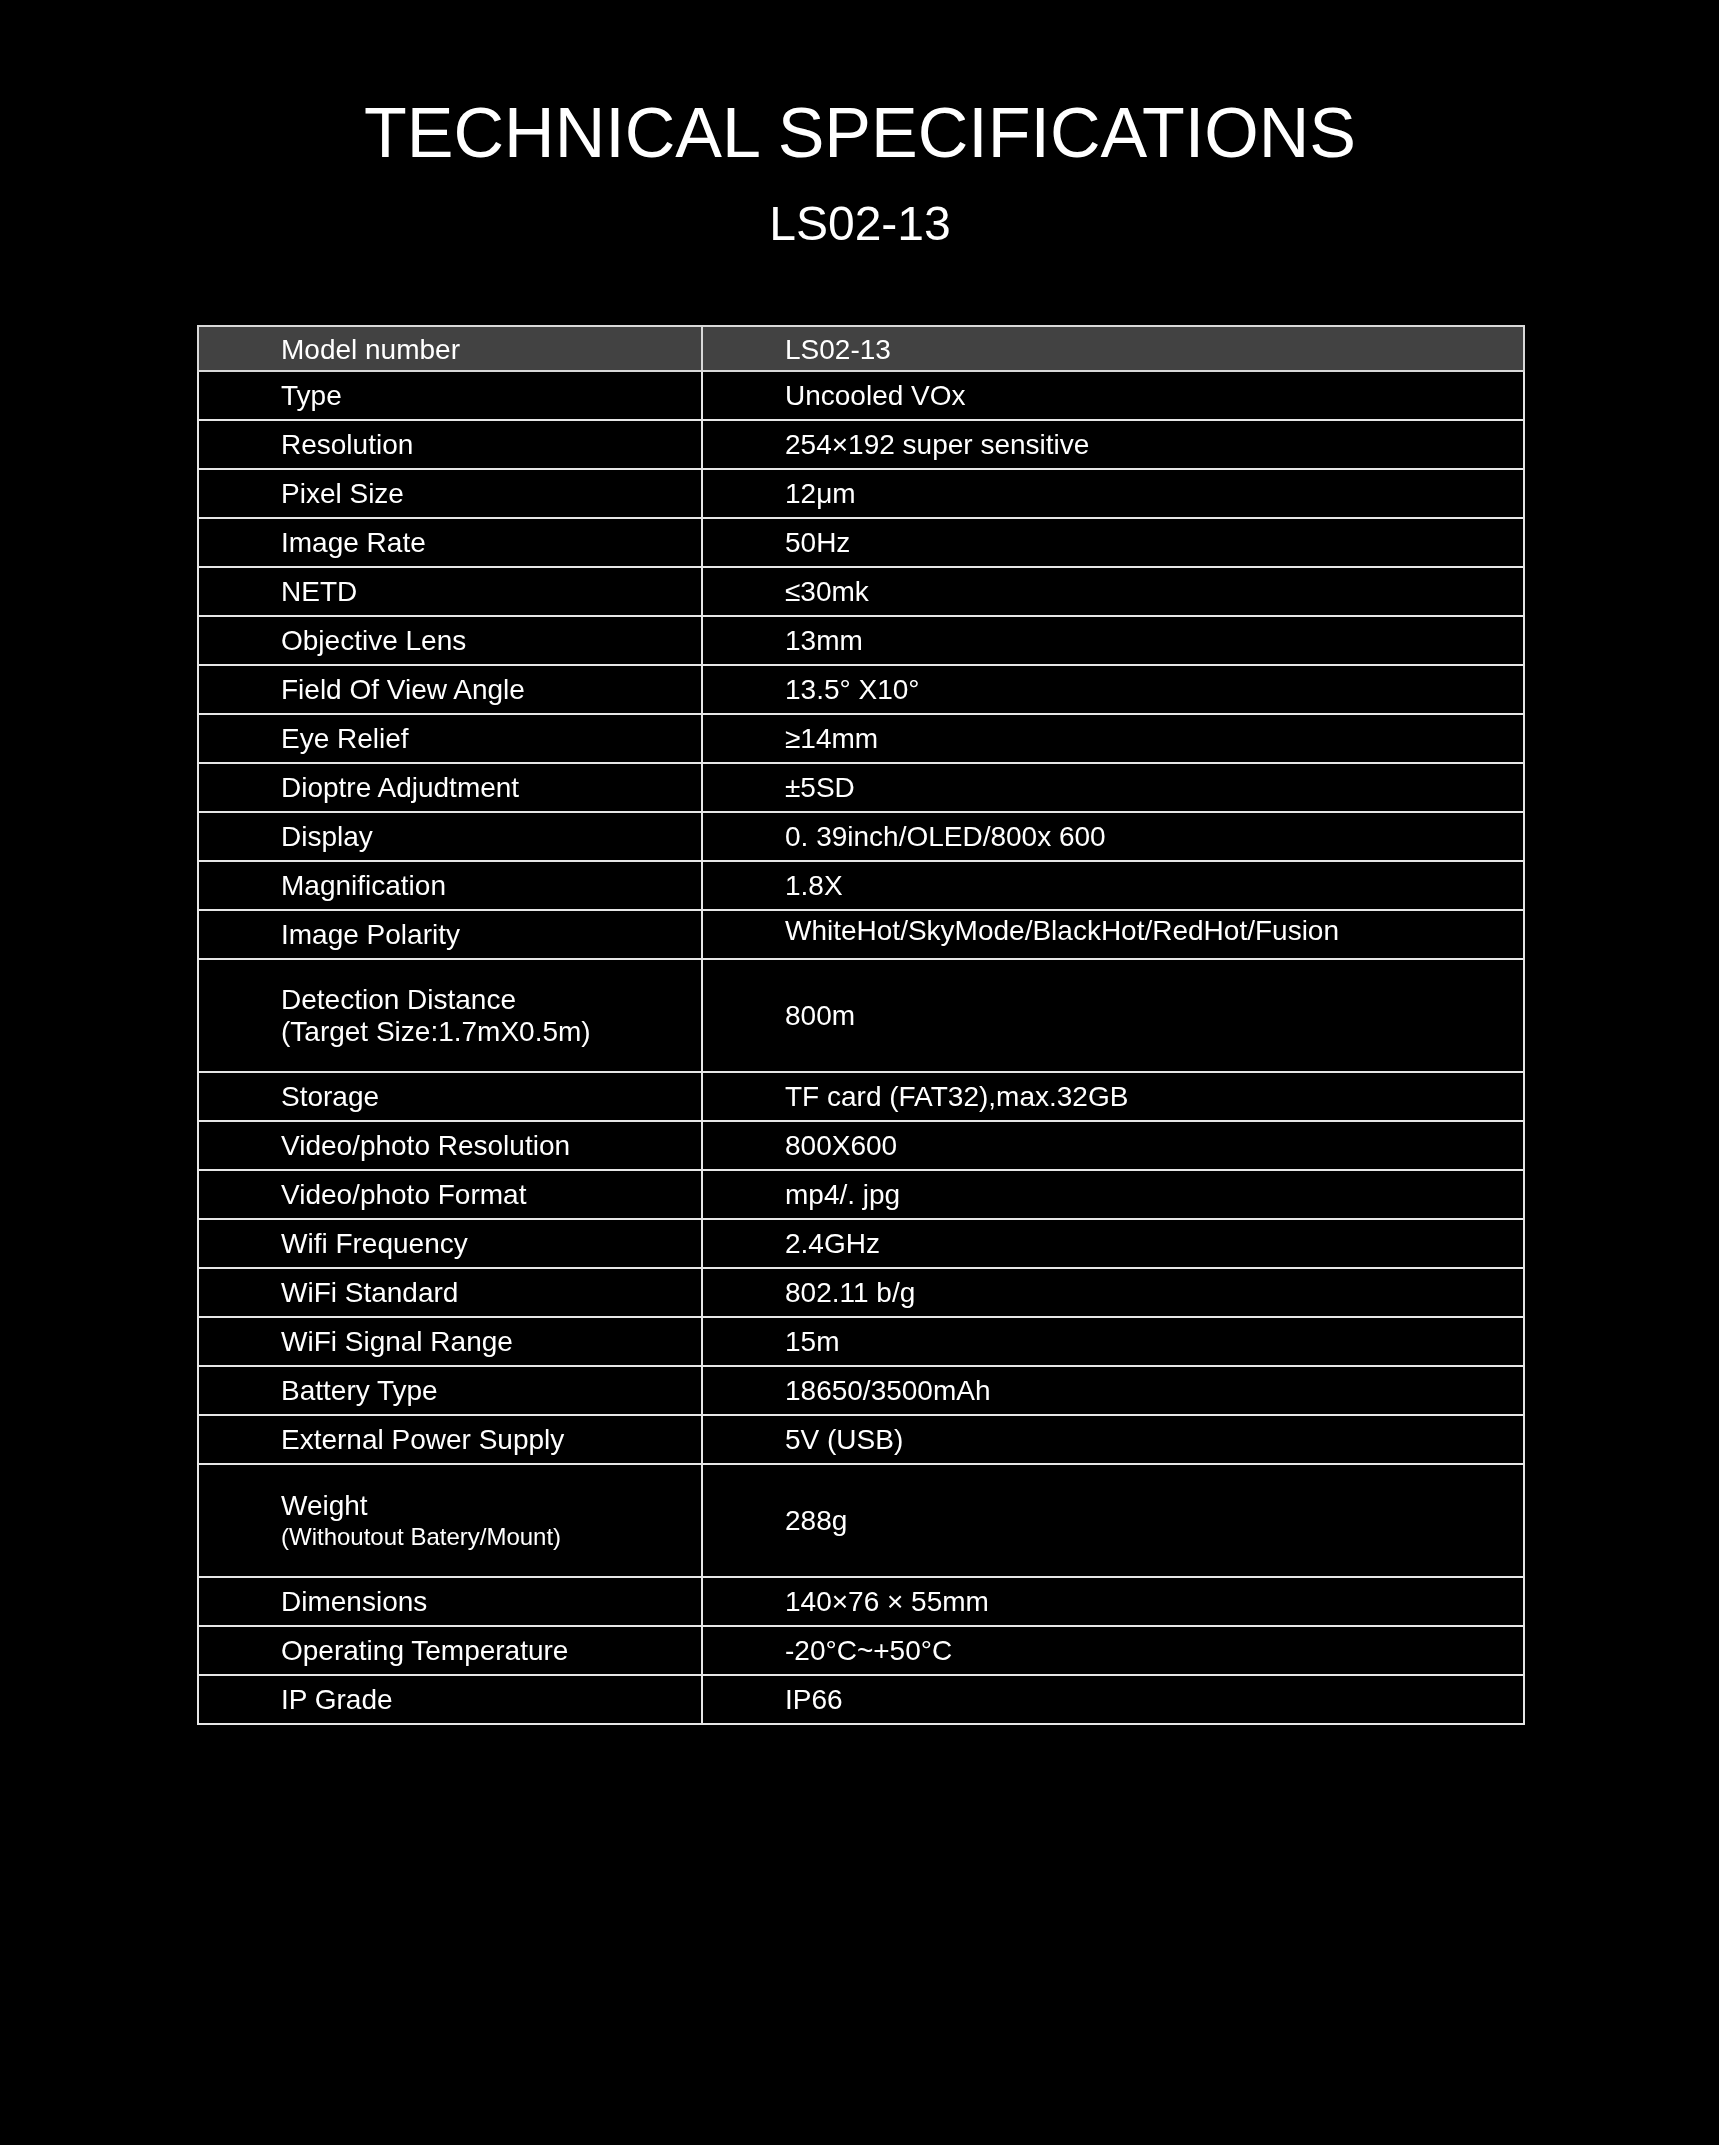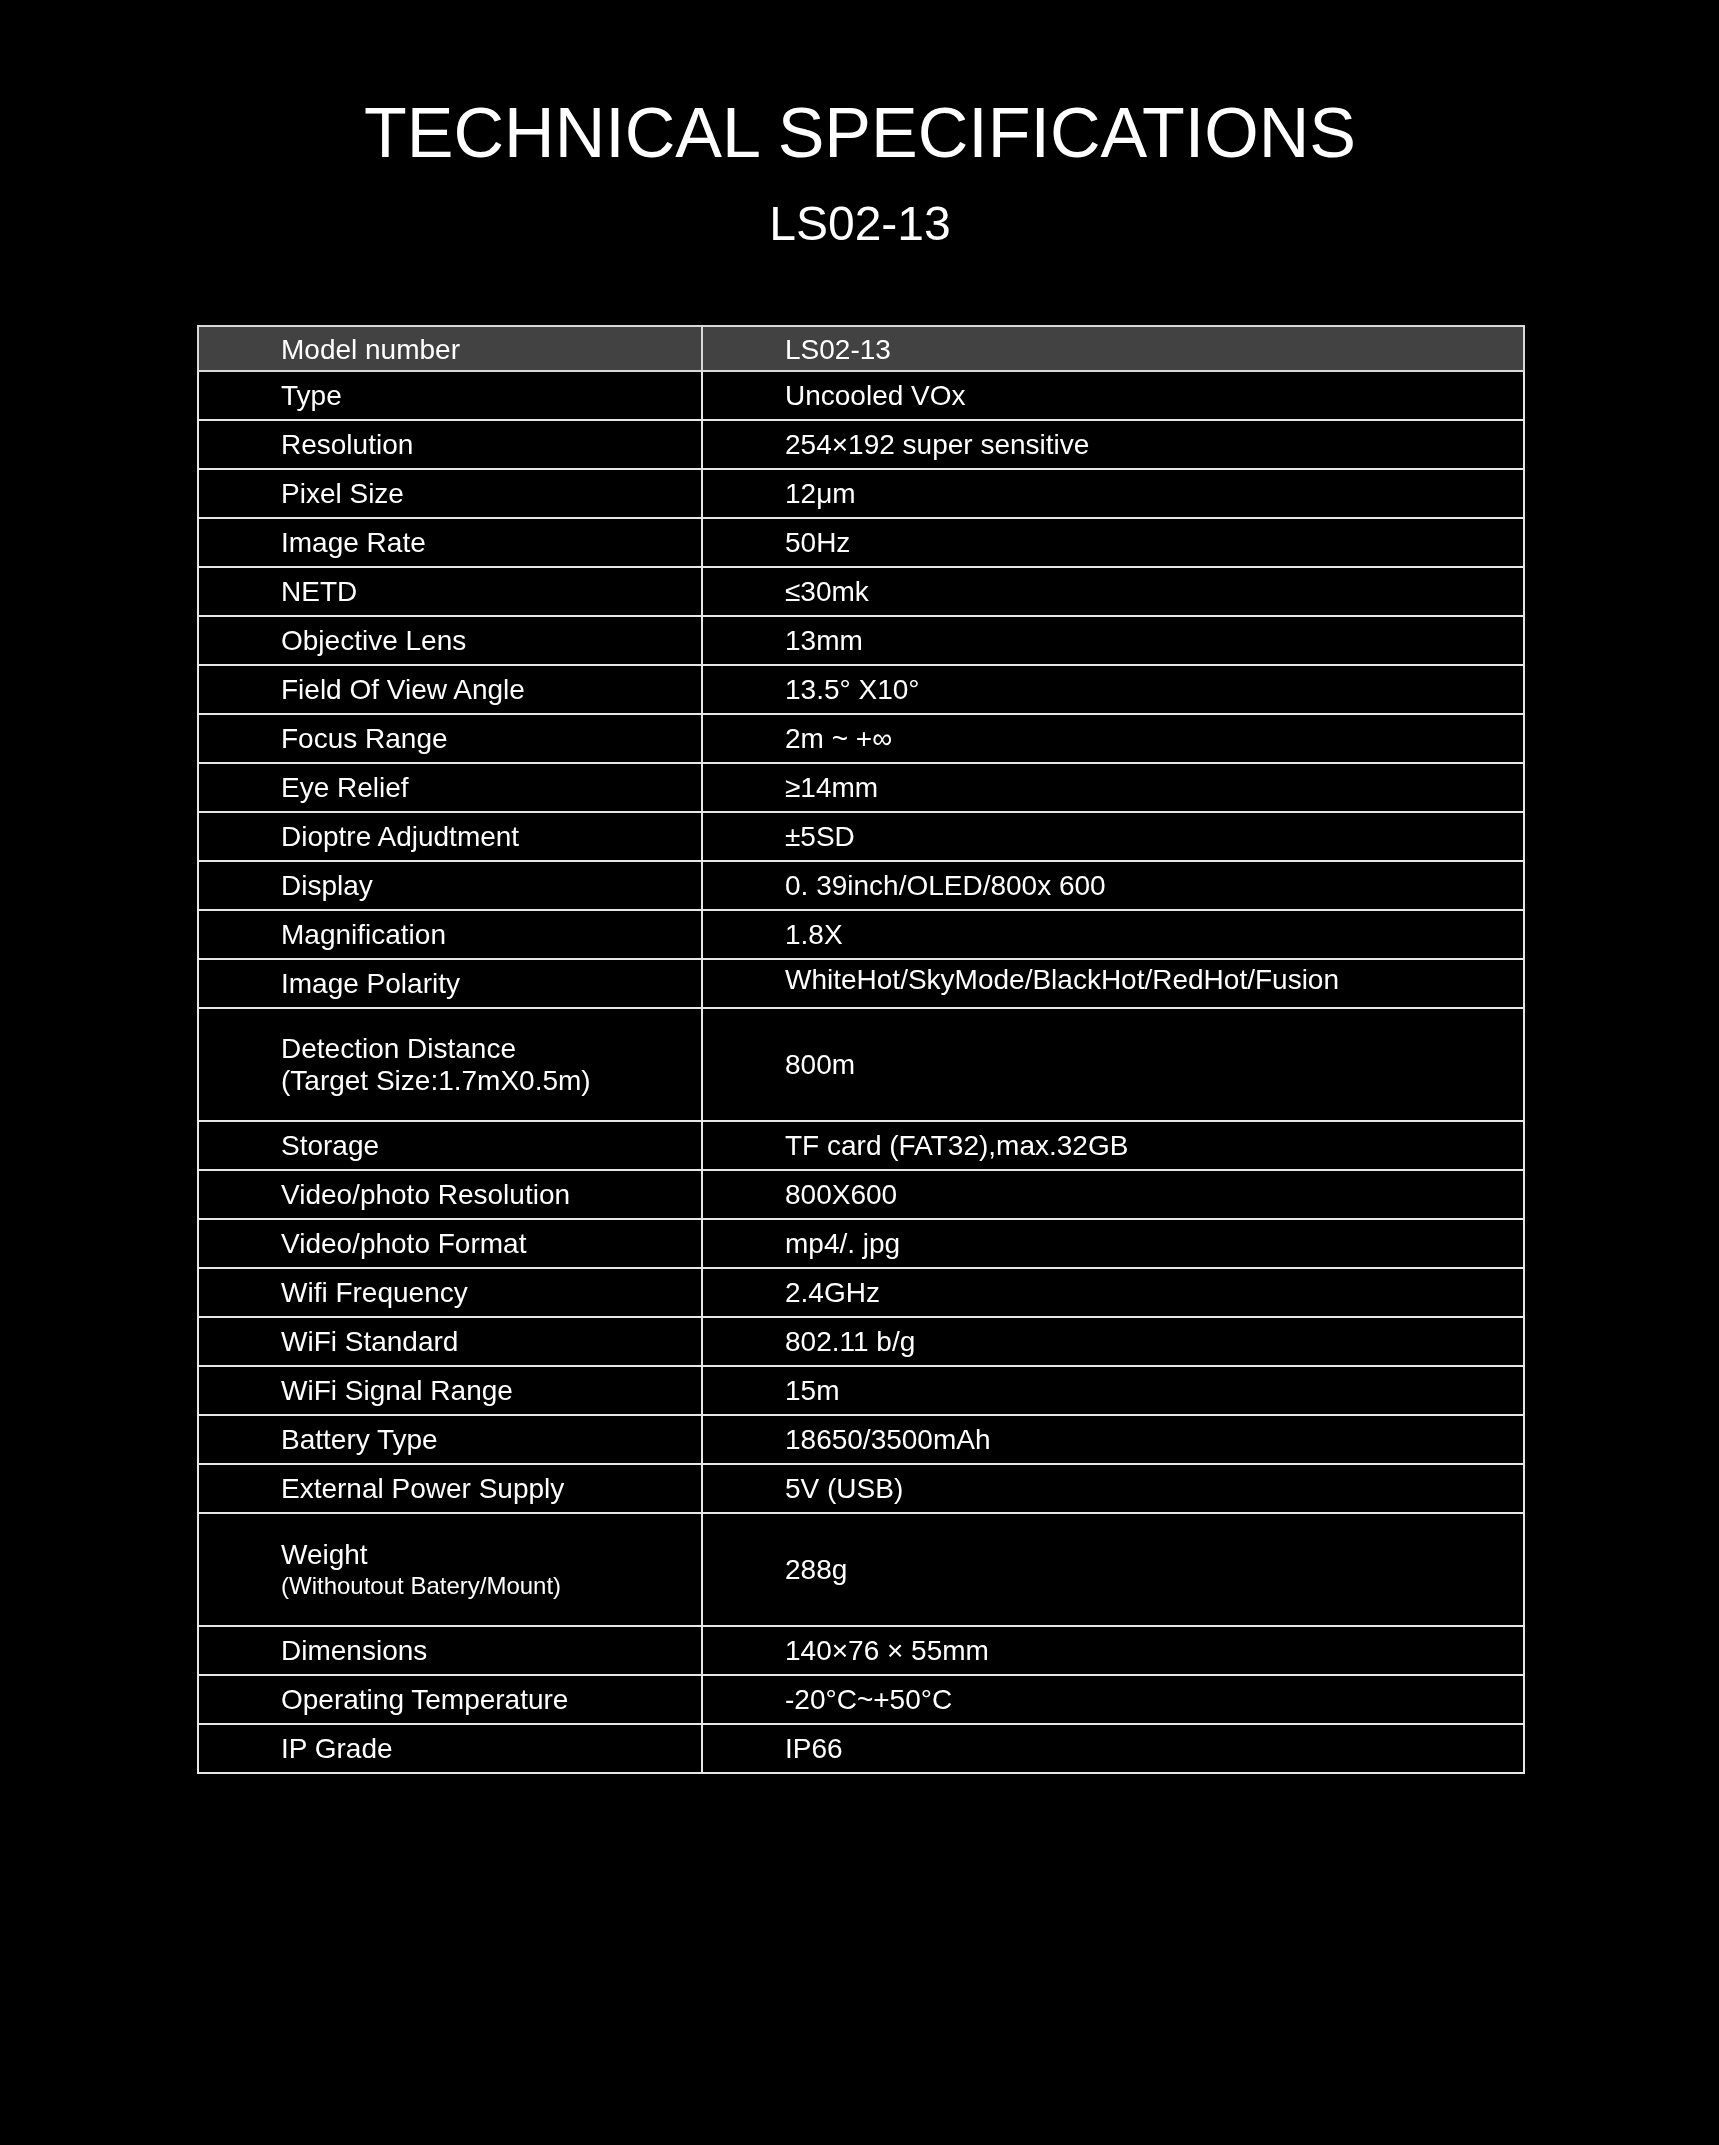"Focus Range" tr.row { html: <tr> <td>Focus Range</td> <td>2m ~ +∞</td> </tr> -> none }
